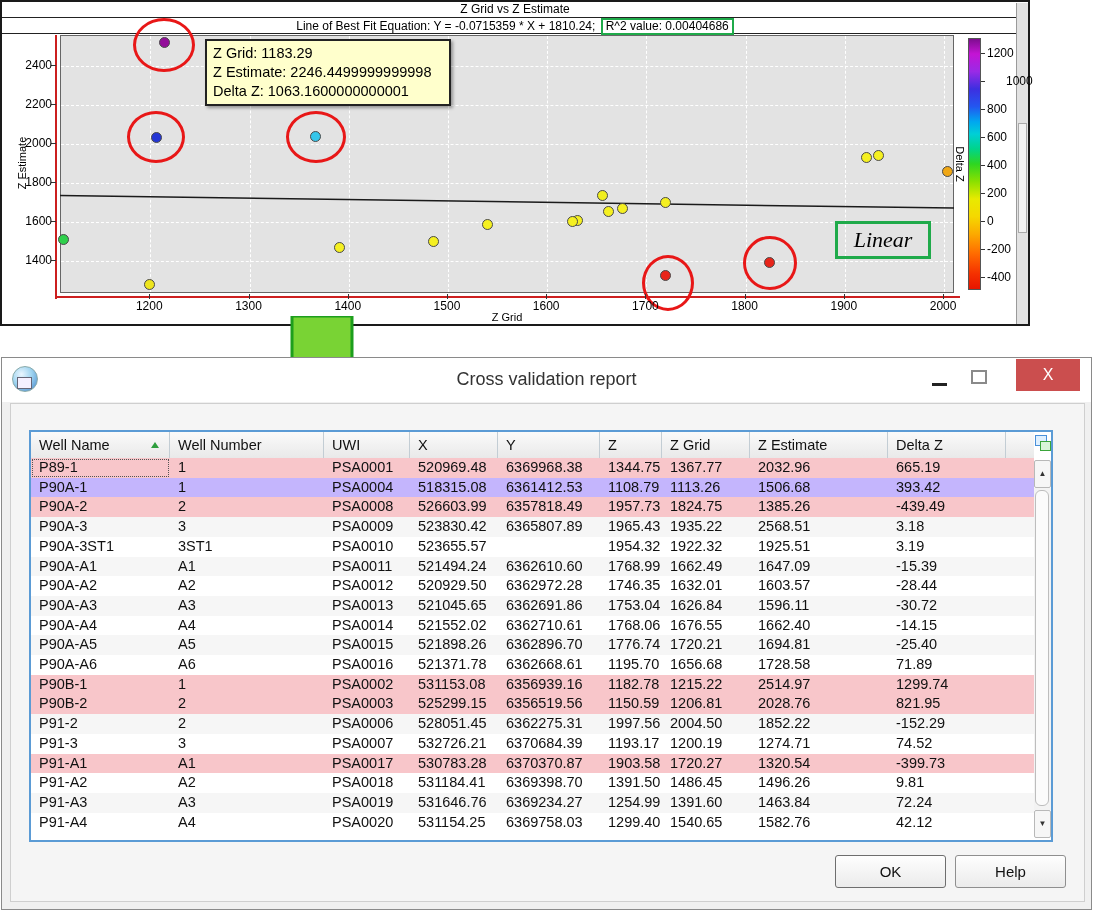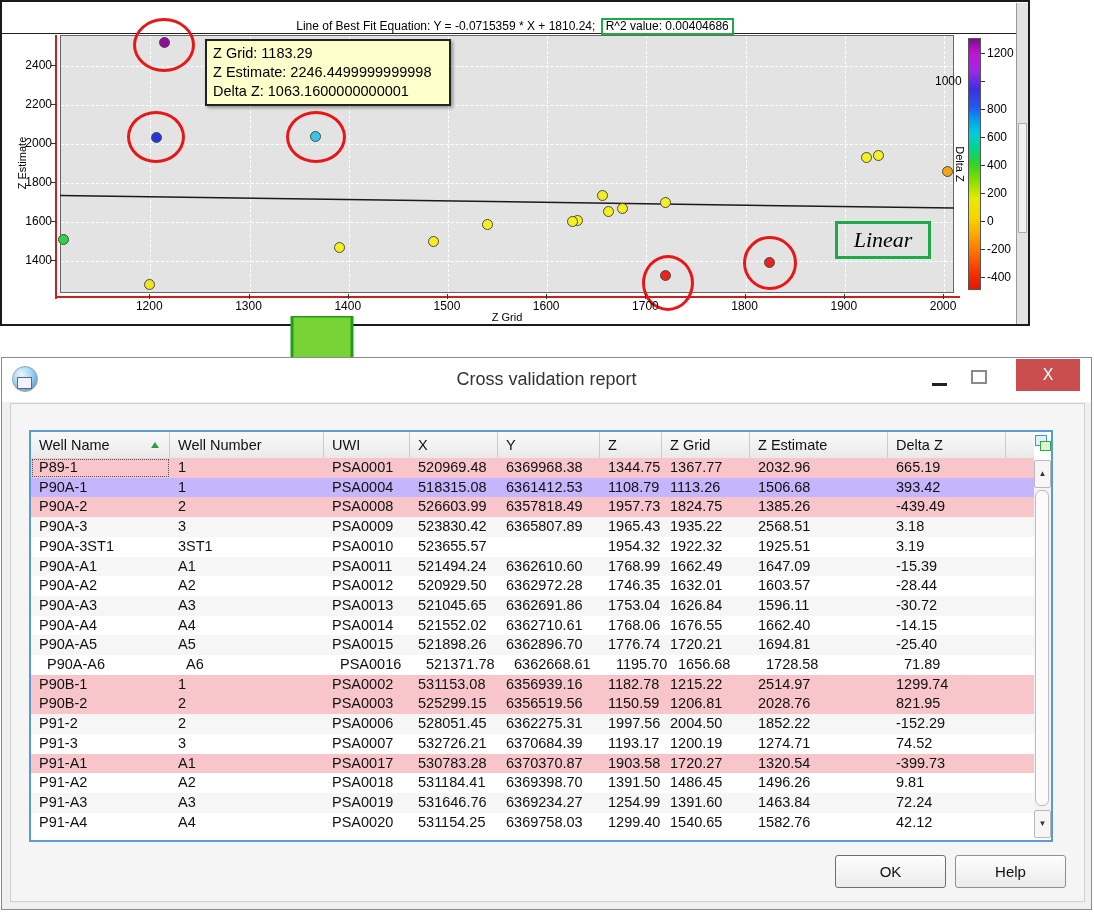"Z Grid vs Z Estimate" div.chart-title { html: none -> <div>Z Grid vs Z Estimate</div> }
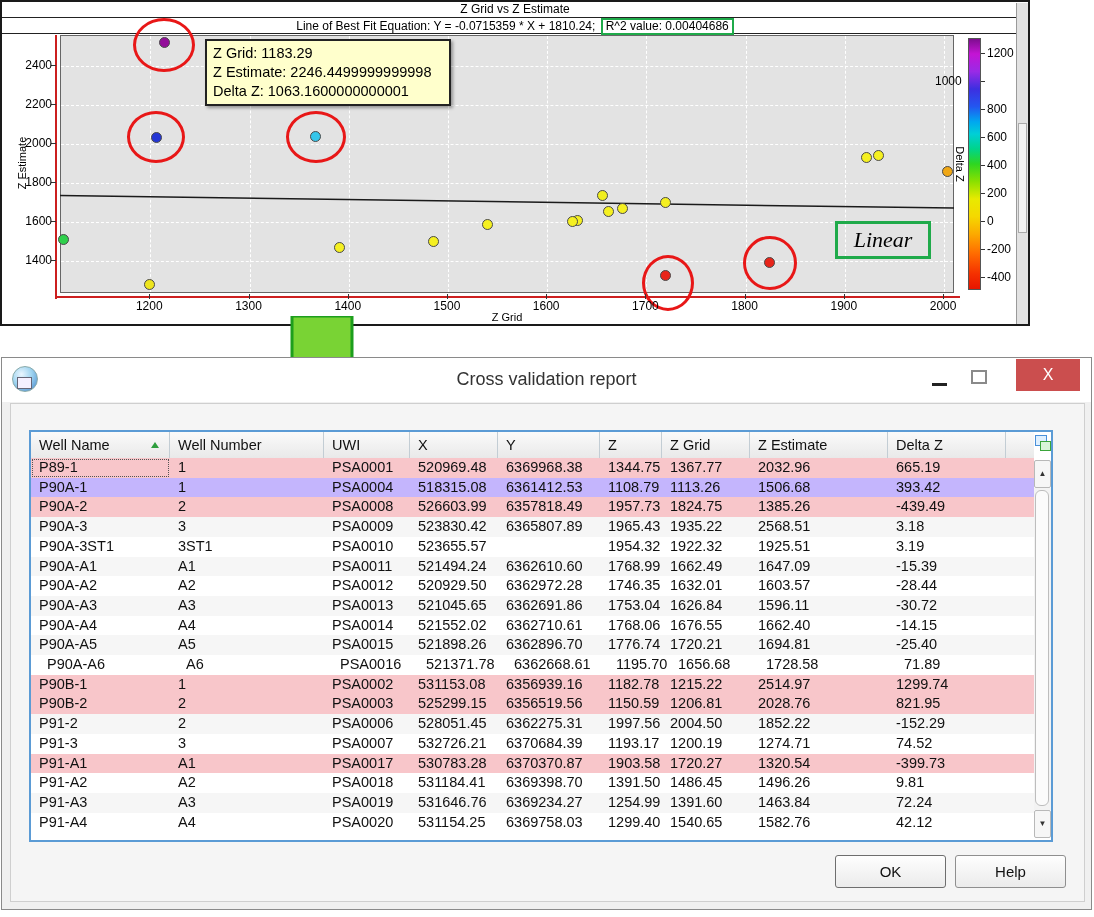"1000" div.cb-tick-label { left: 933px -> 1004px }
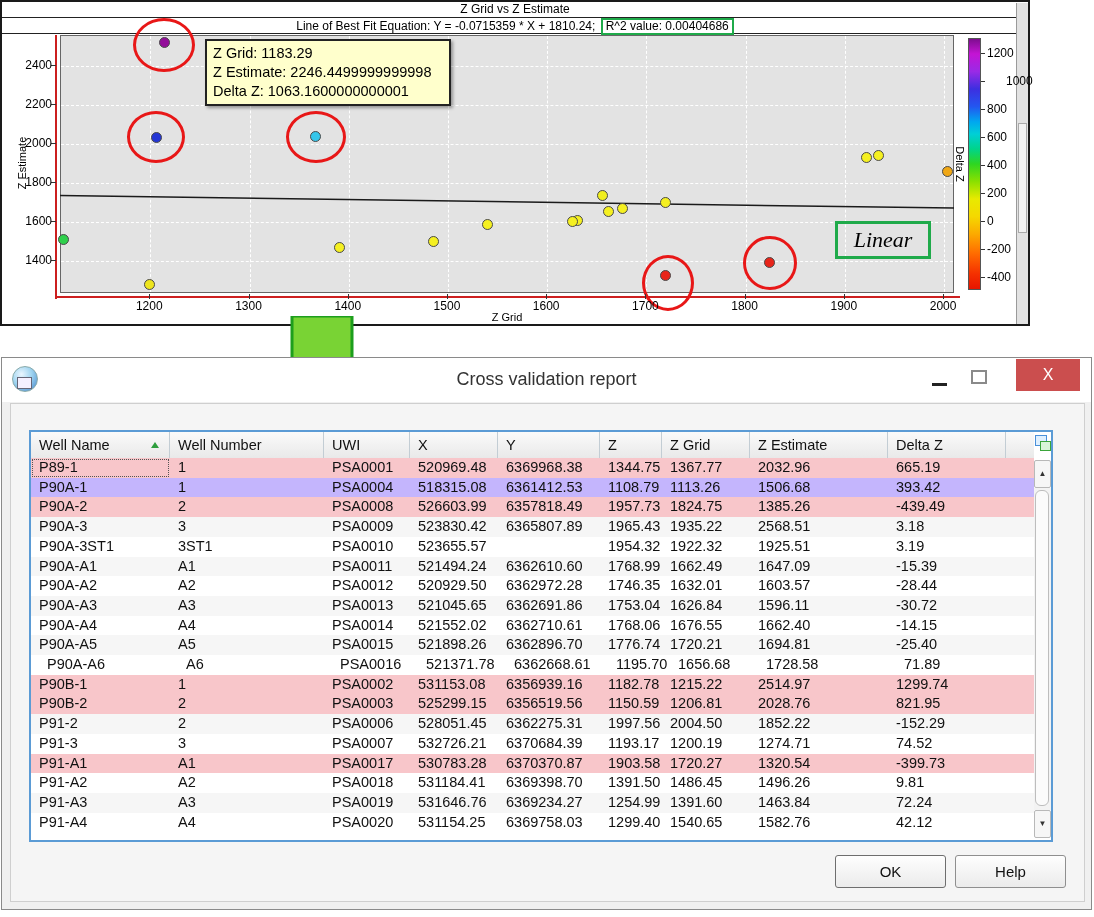"P90A-A6" div.trow { margin-left: 8px -> none }
